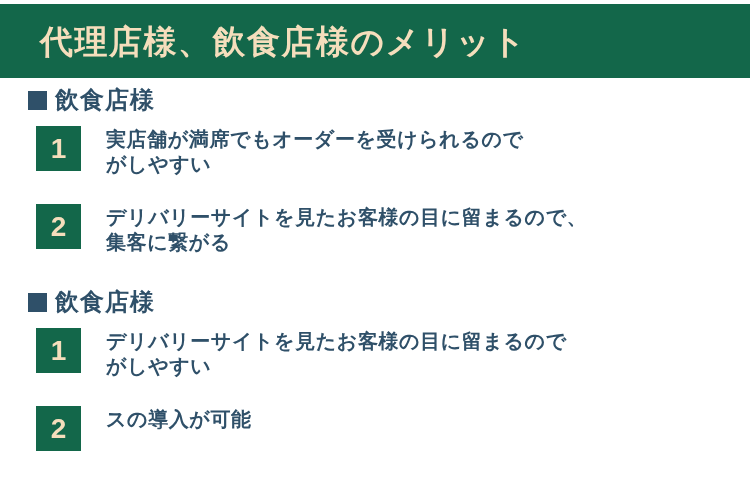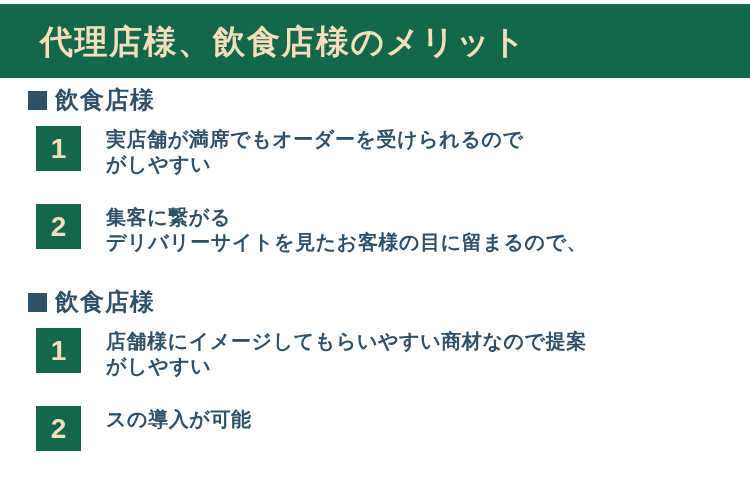"集客に繋がる" span.line { order: before "デリバリーサイトを見たお客様の目に留まるので、" -> after "デリバリーサイトを見たお客様の目に留まるので、" }
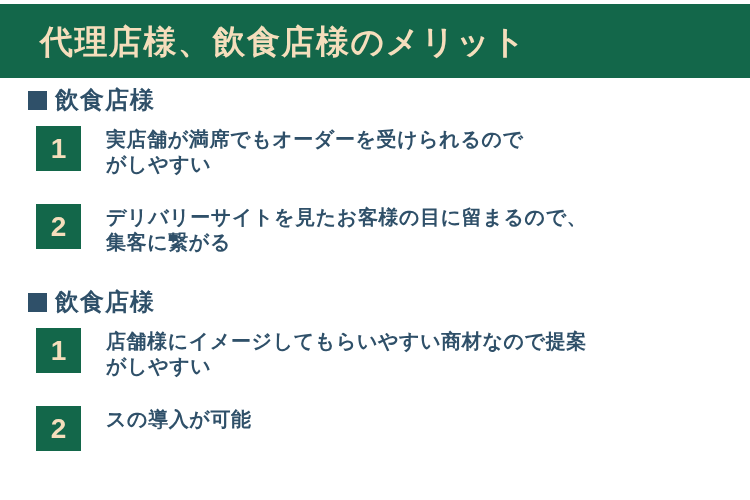"店舗様にイメージしてもらいやすい商材なので提案" span.line { text: 店舗様にイメージしてもらいやすい商材なので提案 -> デリバリーサイトを見たお客様の目に留まるので }
